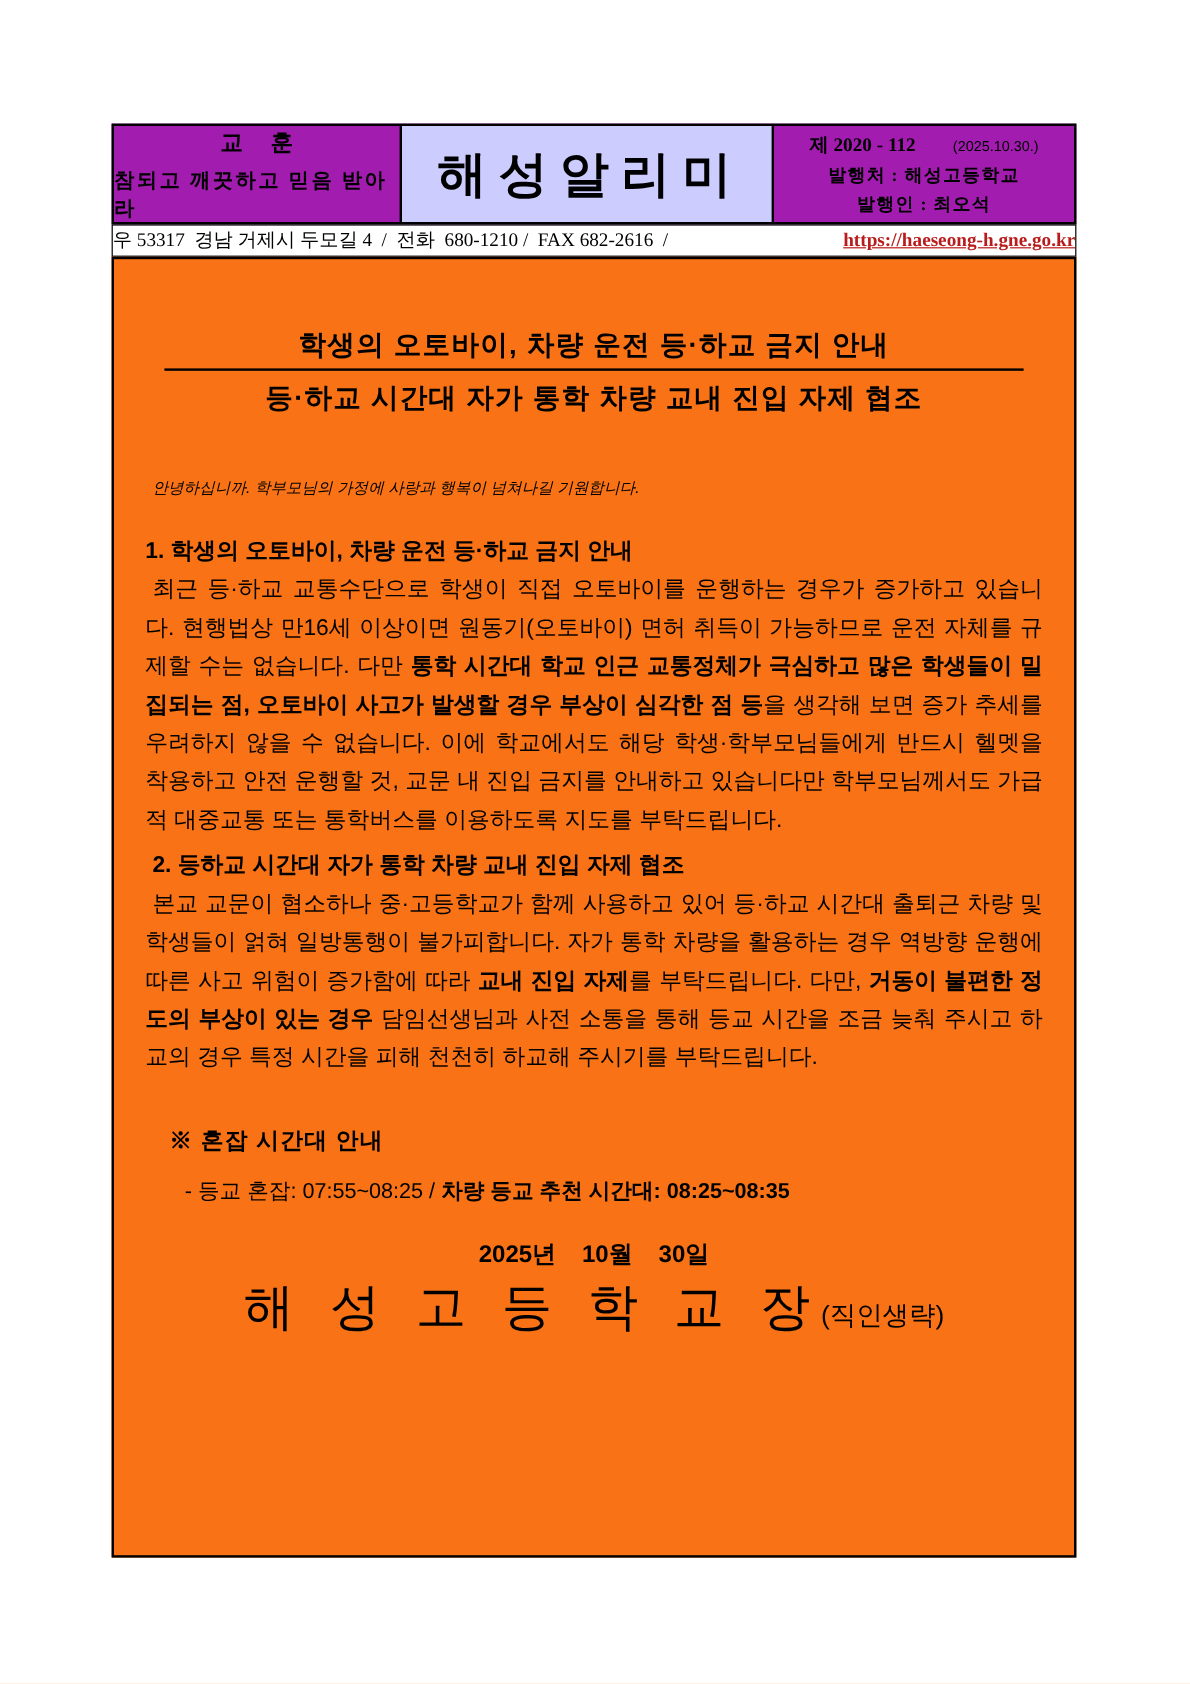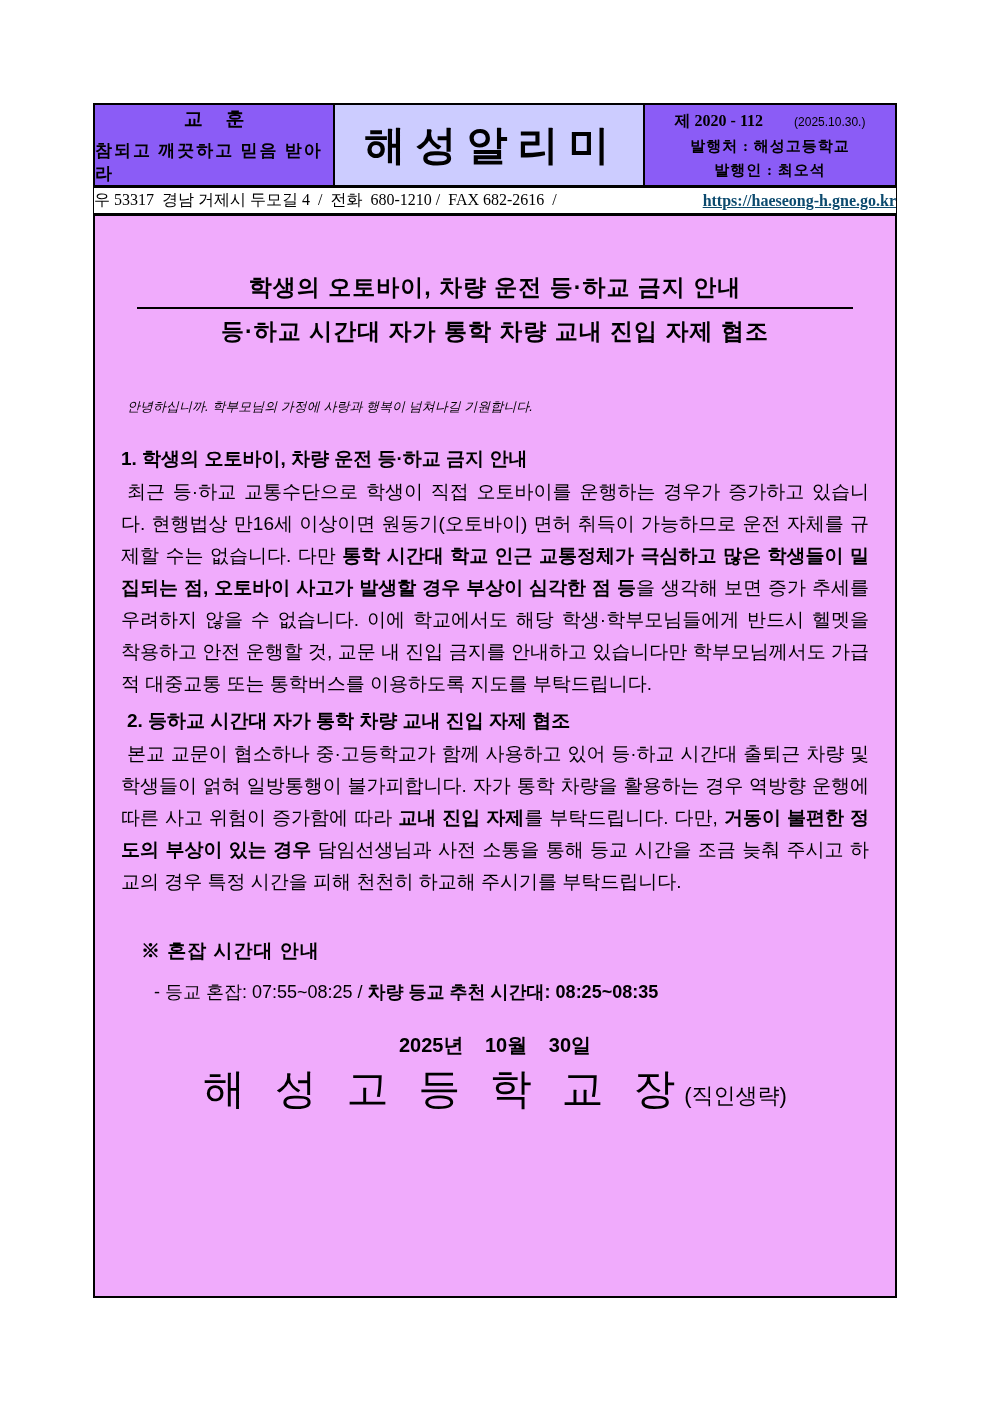"교 훈" .header-table { background: #8b5cf6 -> #a21caf }
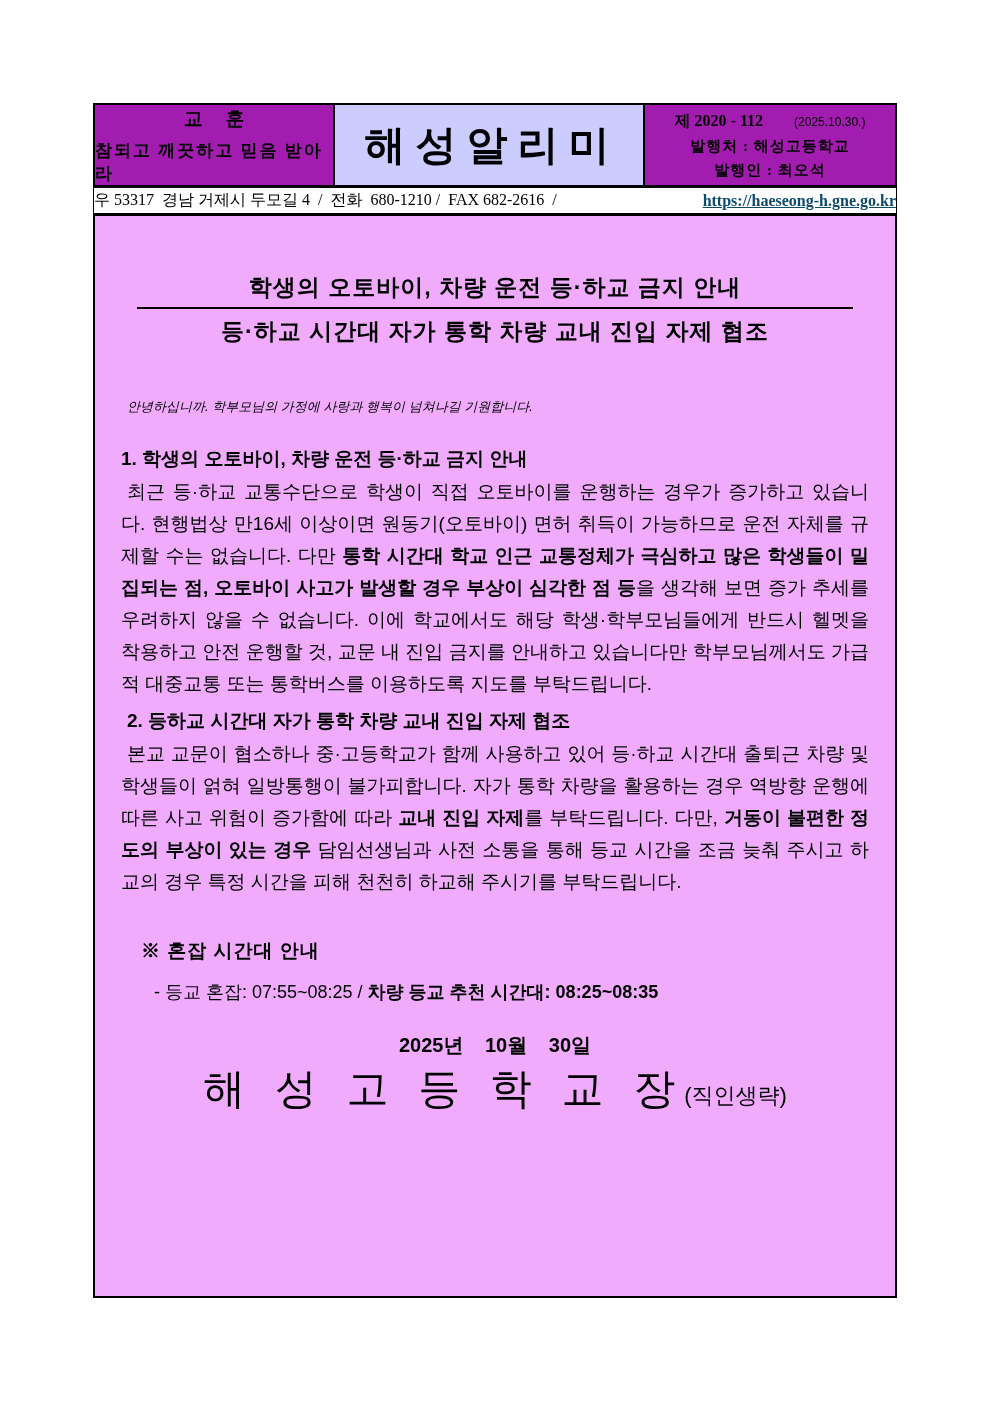"https://haeseong-h.gne.go.kr" a.addr-link { color: #0c4a6e -> #b91c1c }
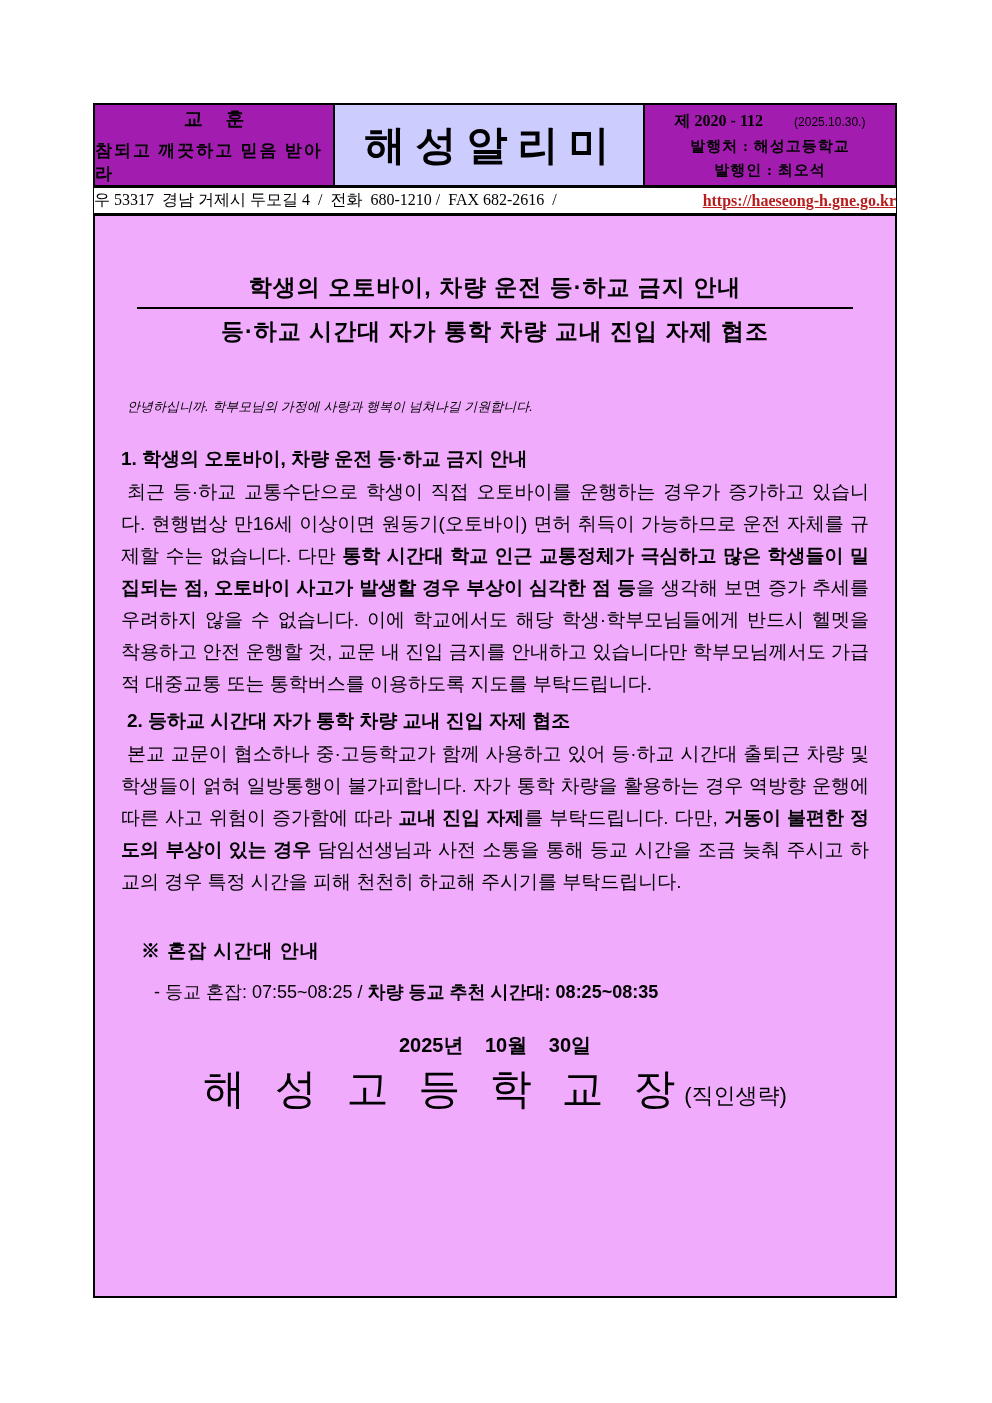"학생의 오토바이, 차량 운전 등·하교" .main-box { background: #f0abfc -> #f97316 }
